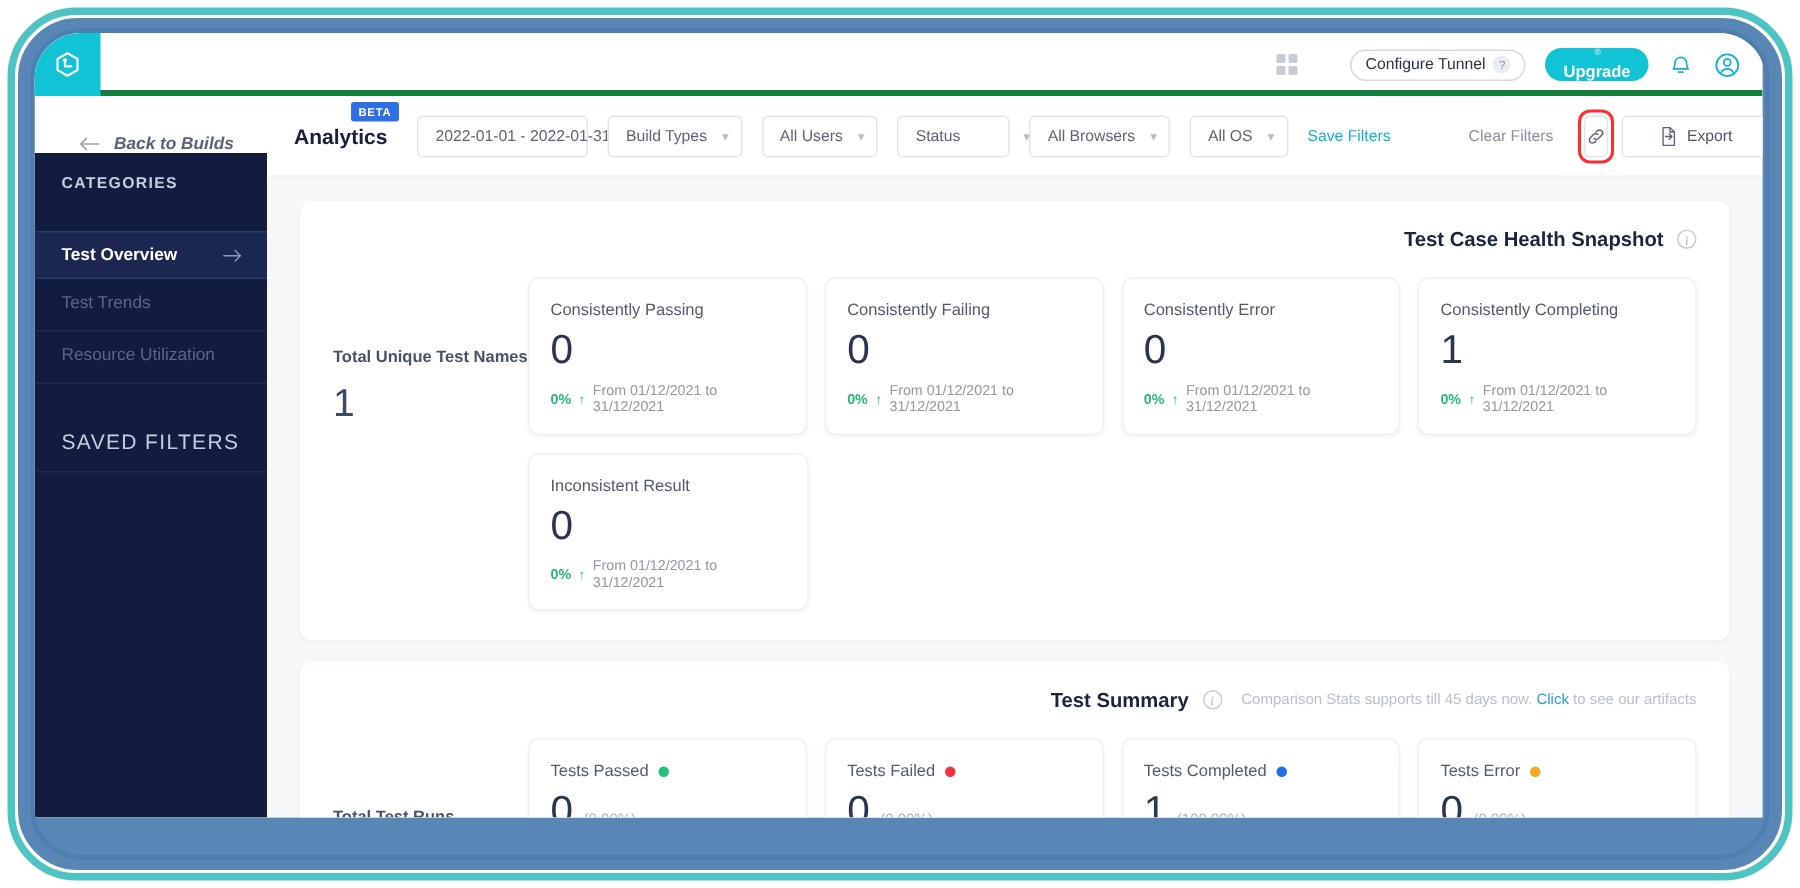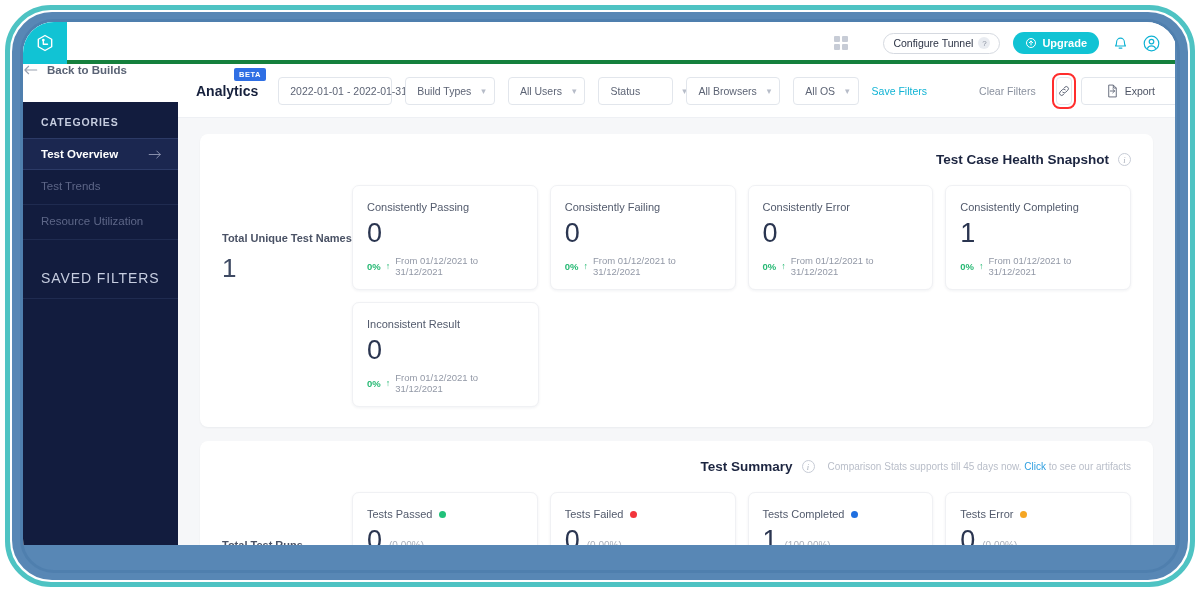"Upgrade" .upgrade-btn { flex-direction: none -> column }
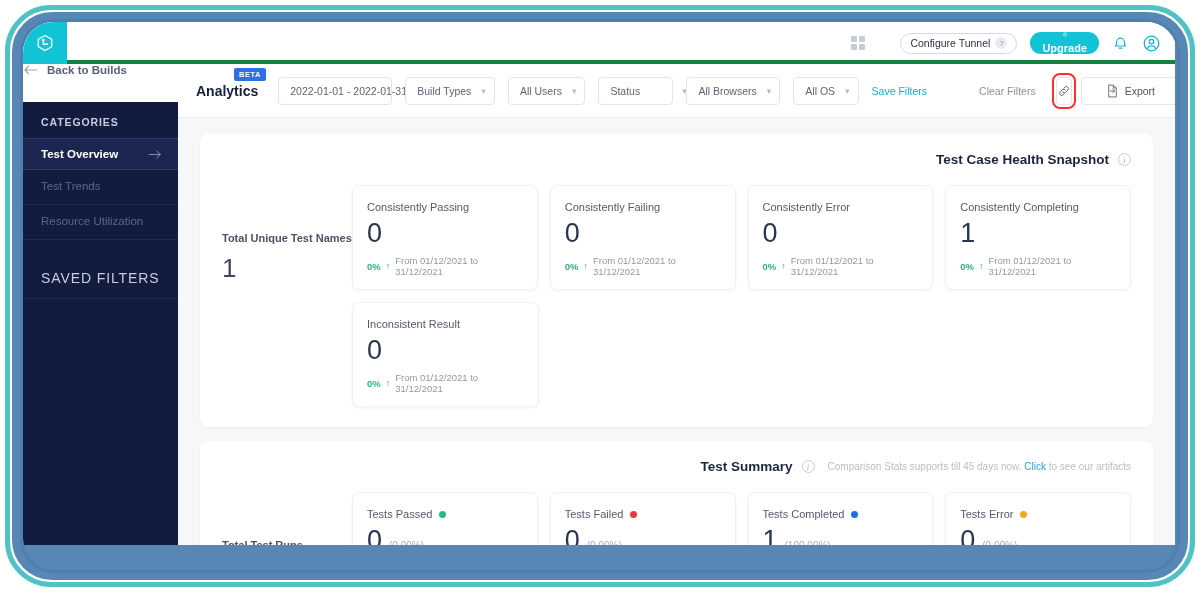"Back to Builds" .back-builds { align-items: flex-start -> flex-end; font-style: none -> italic; padding-left: 0 -> 29px }
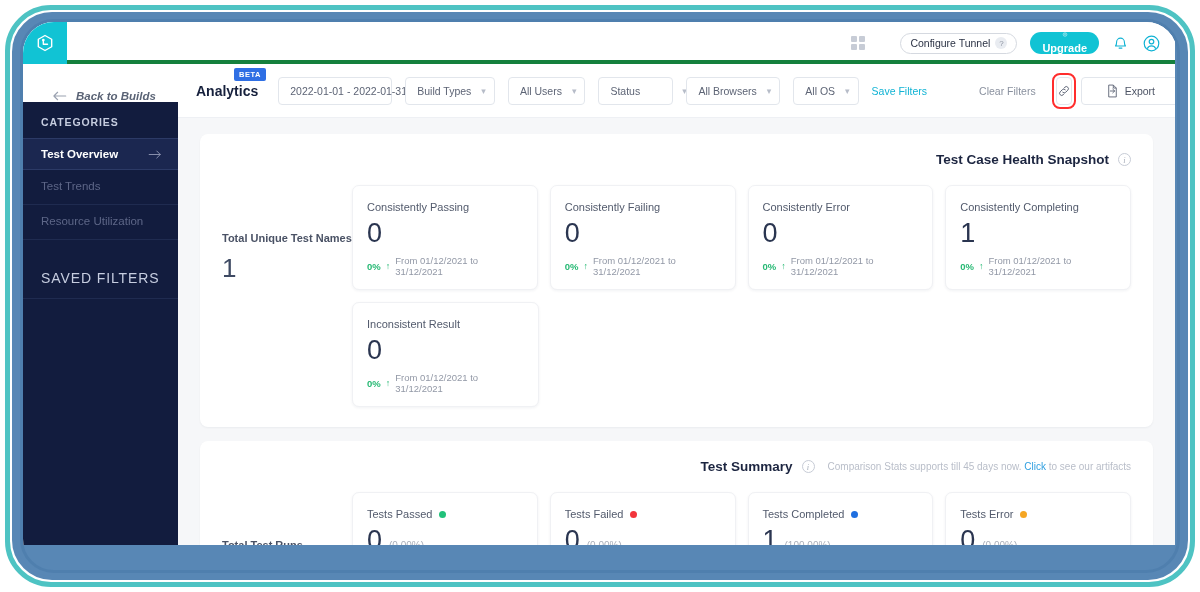"CATEGORIES" .cat-head { padding: 14px 0 10px 18px -> 14px 0 26px 18px }
